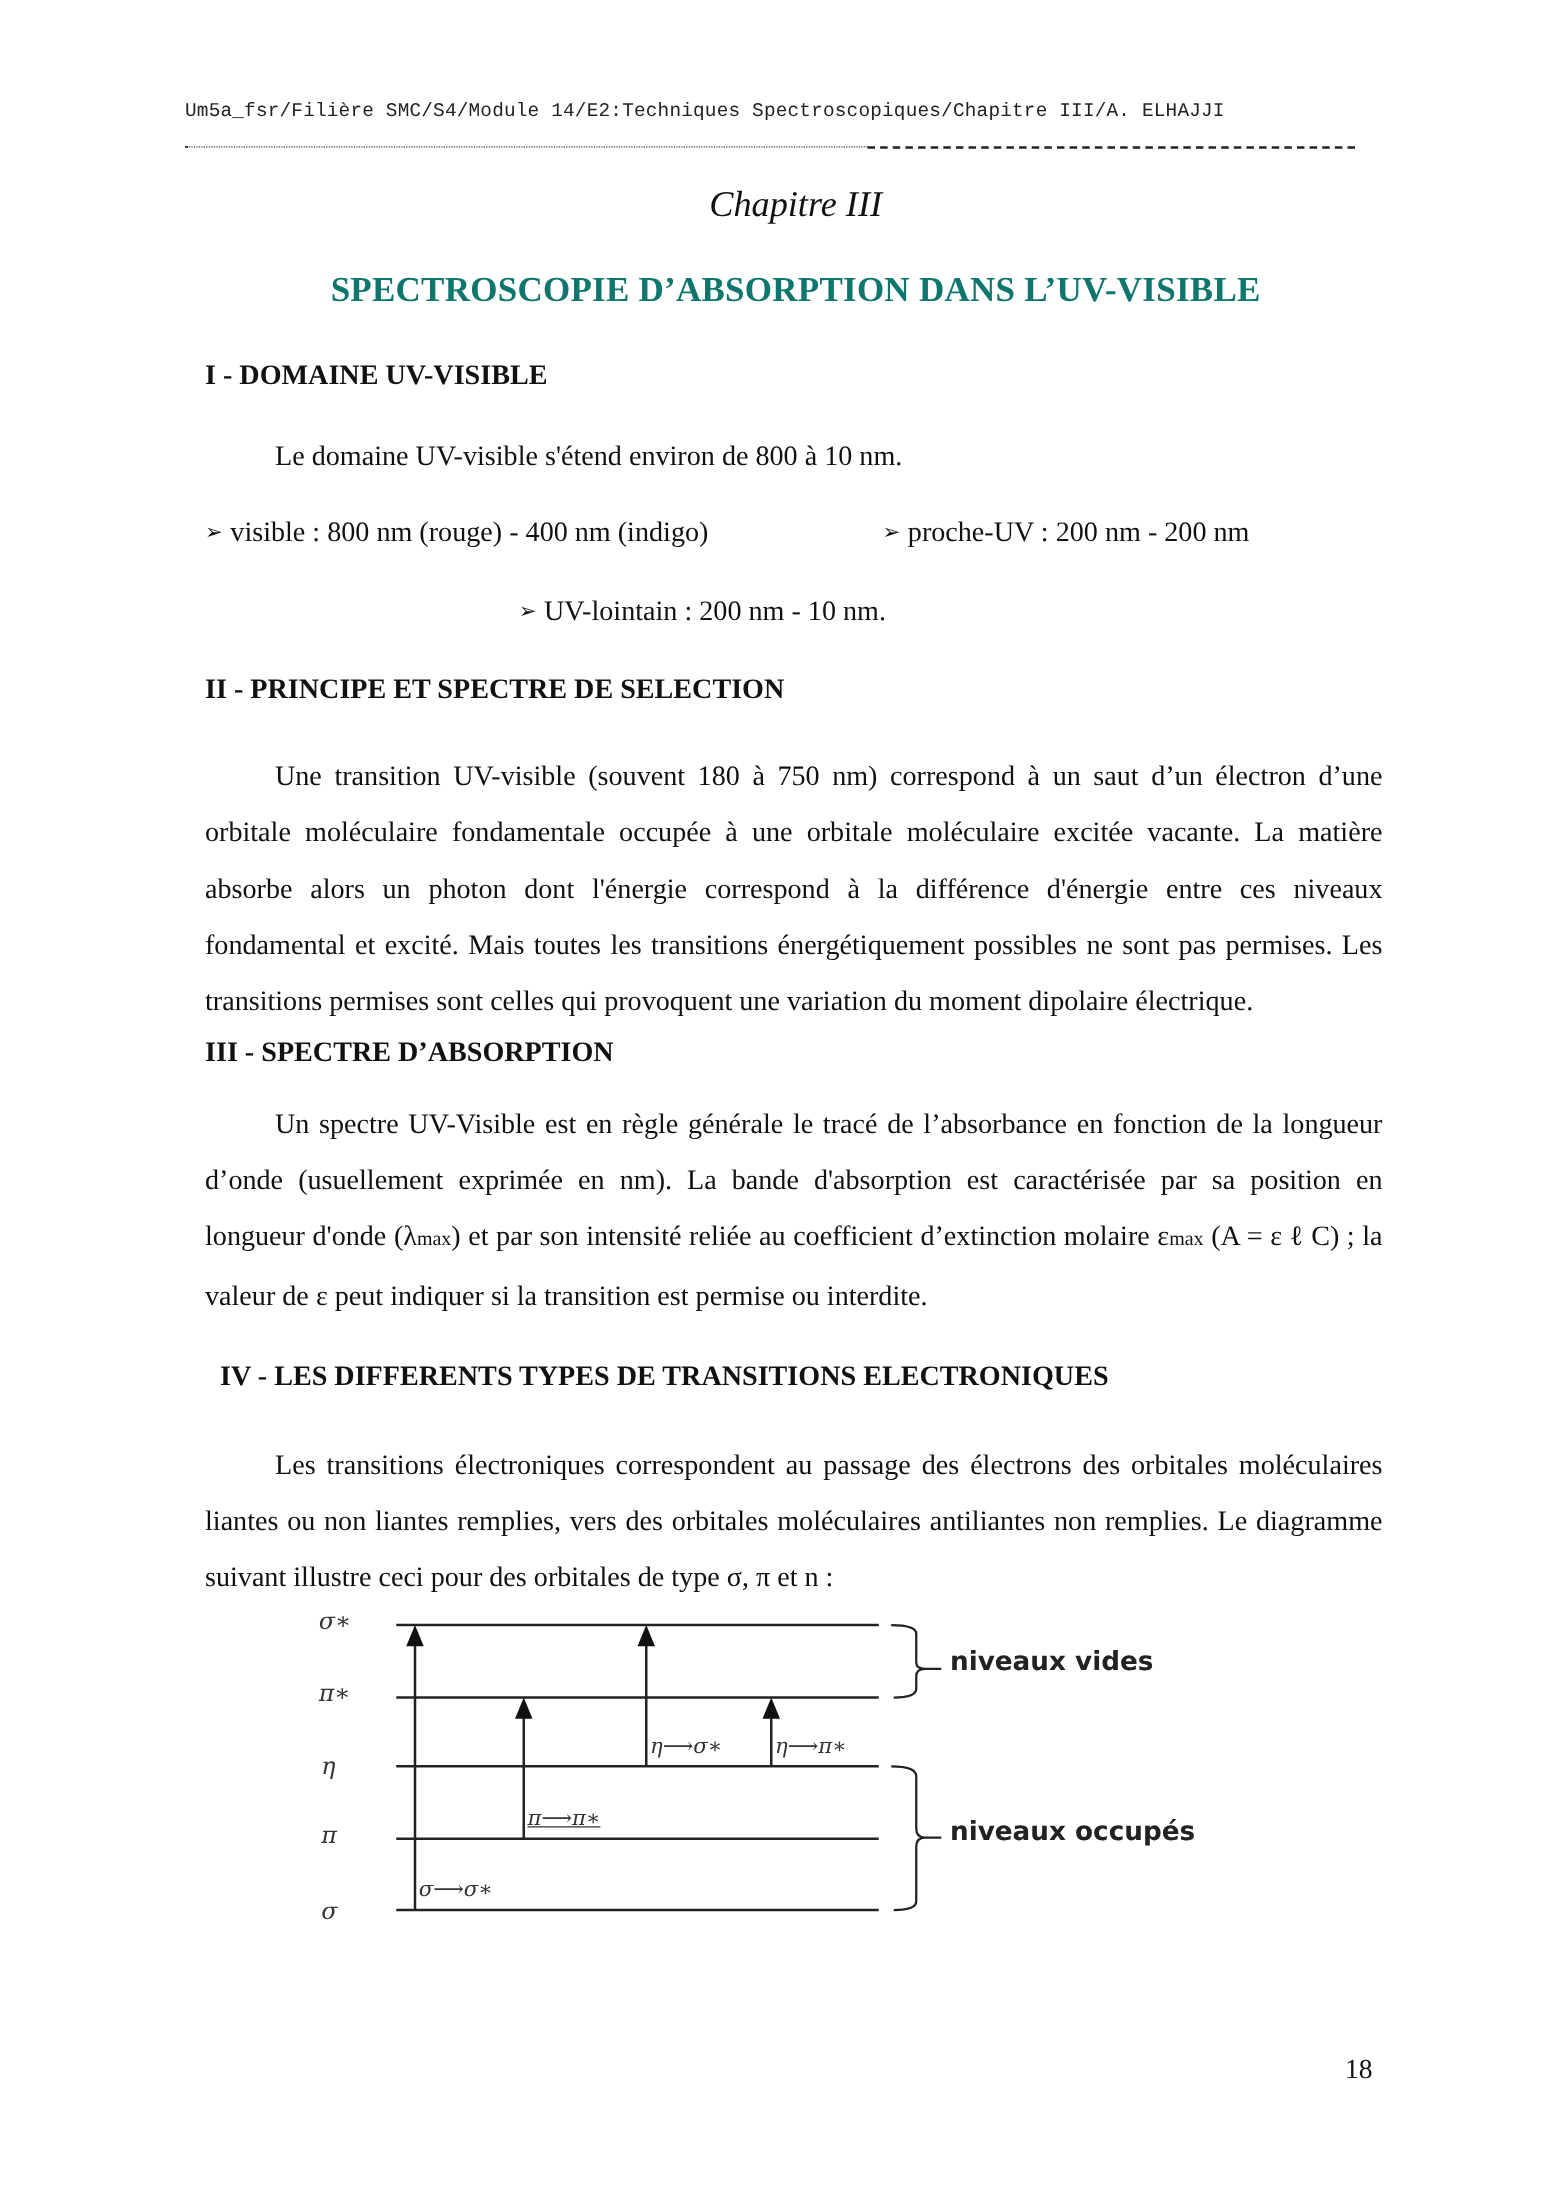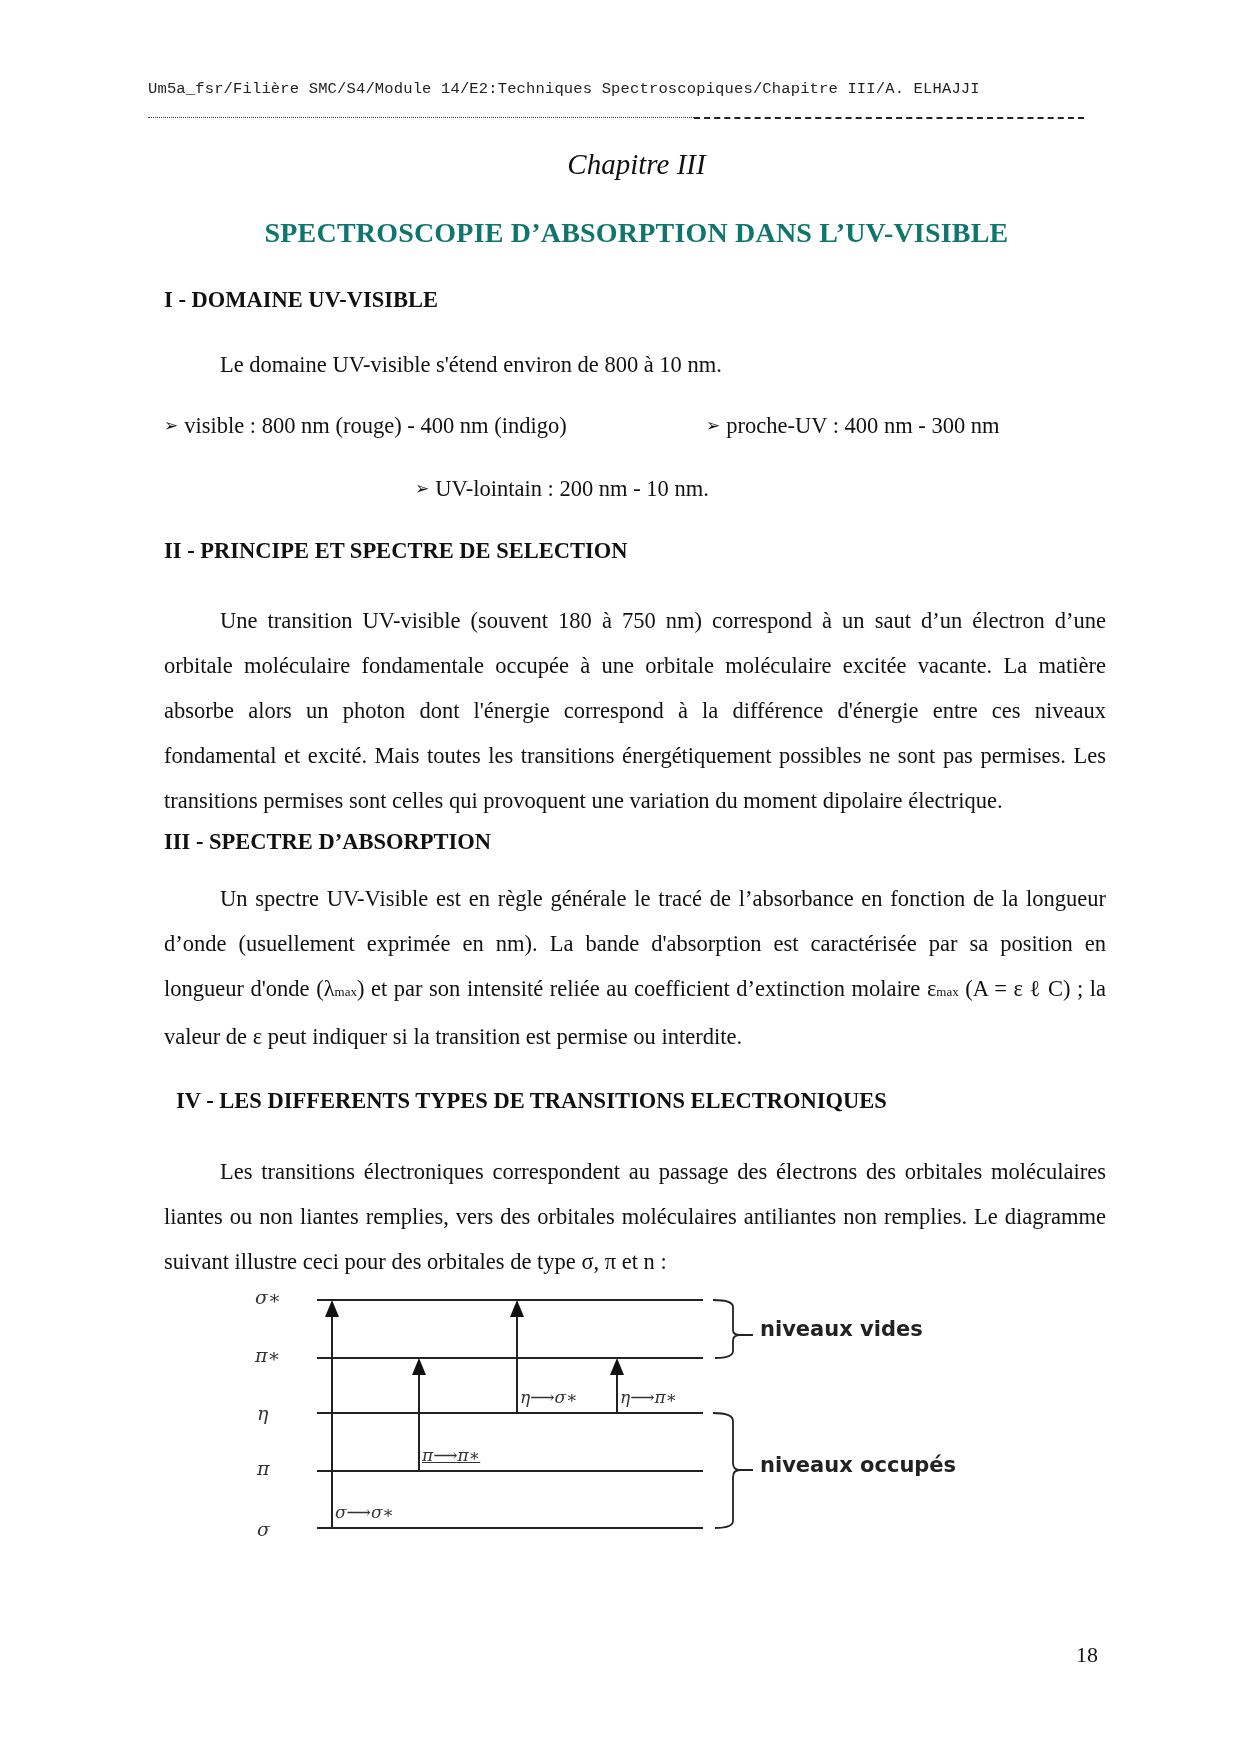"proche-UV : 400 nm -" span { text: 400 nm - 300 -> 200 nm - 200 }
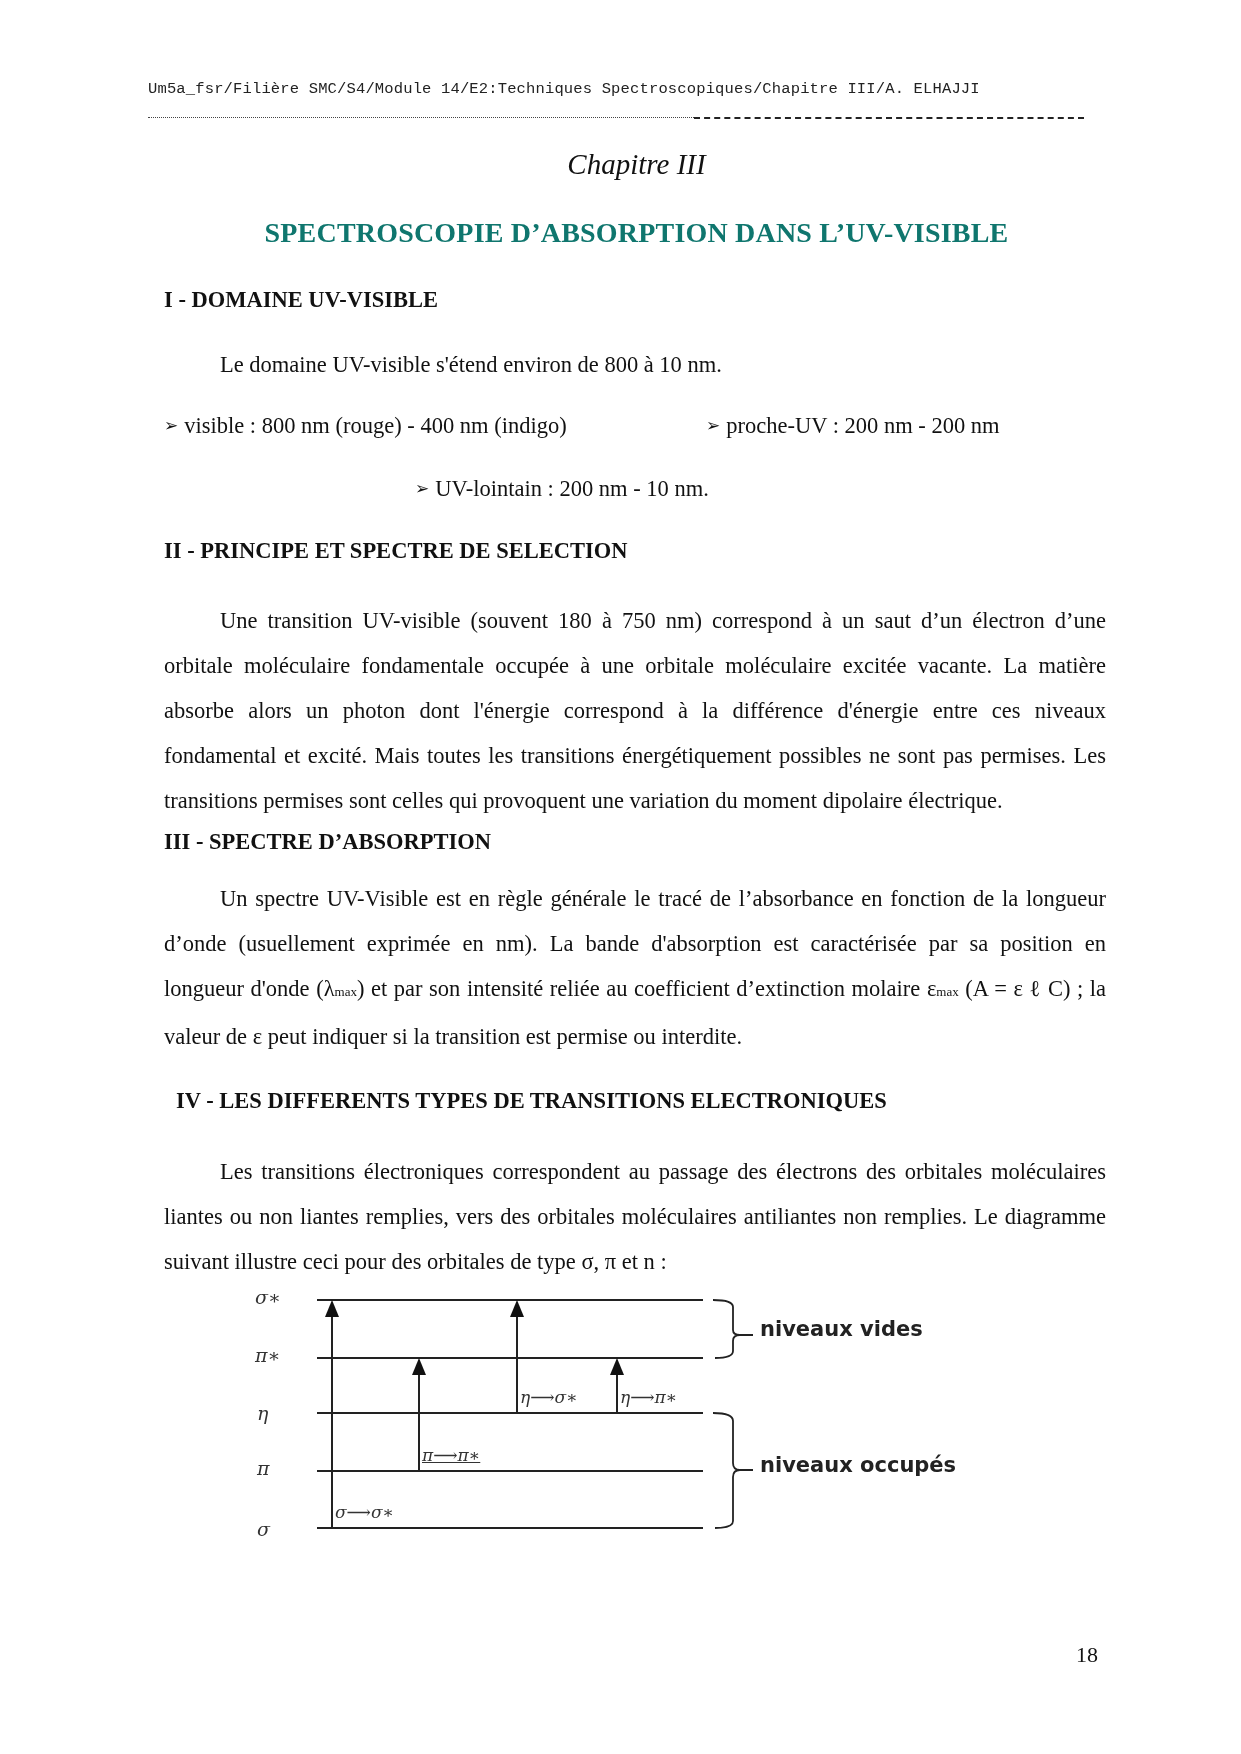"max" .sub { font-size: 13px -> 16px }
